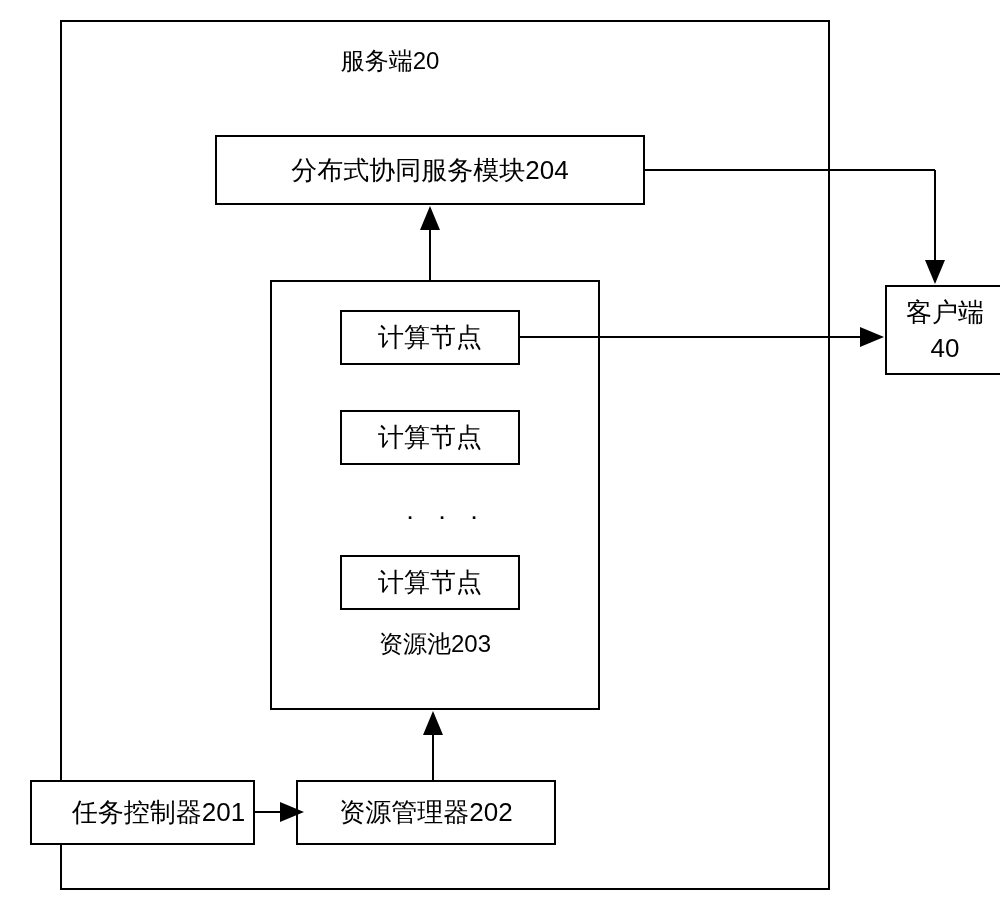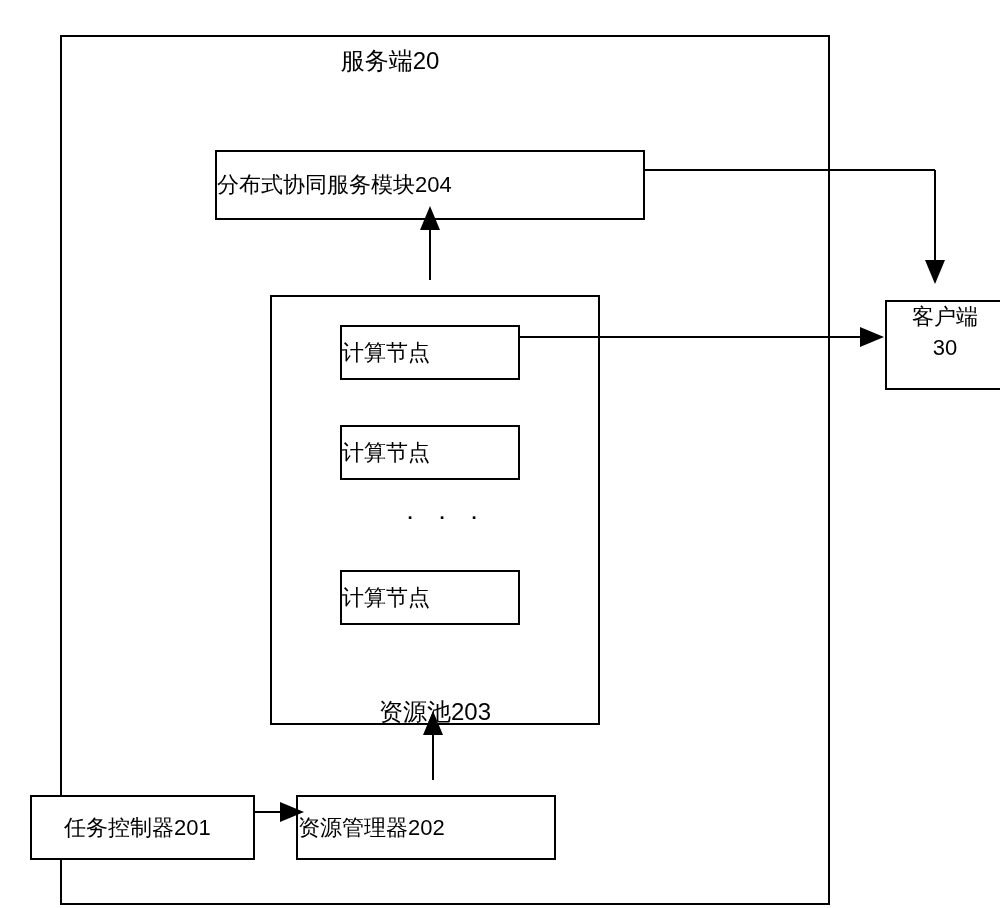"分布式协同服务模块204" .box { font-size: 22px -> 26px; justify-content: flex-start -> center; margin-top: 15px -> none }
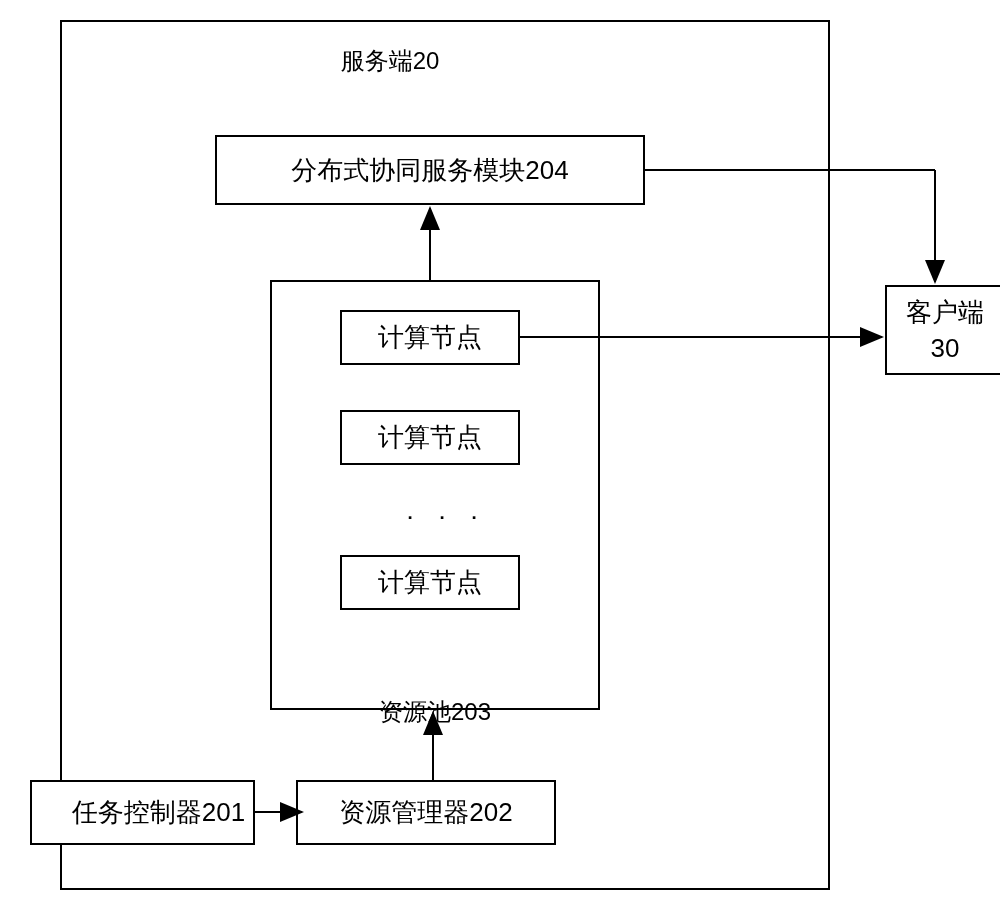"30" span { text: 30 -> 40 }
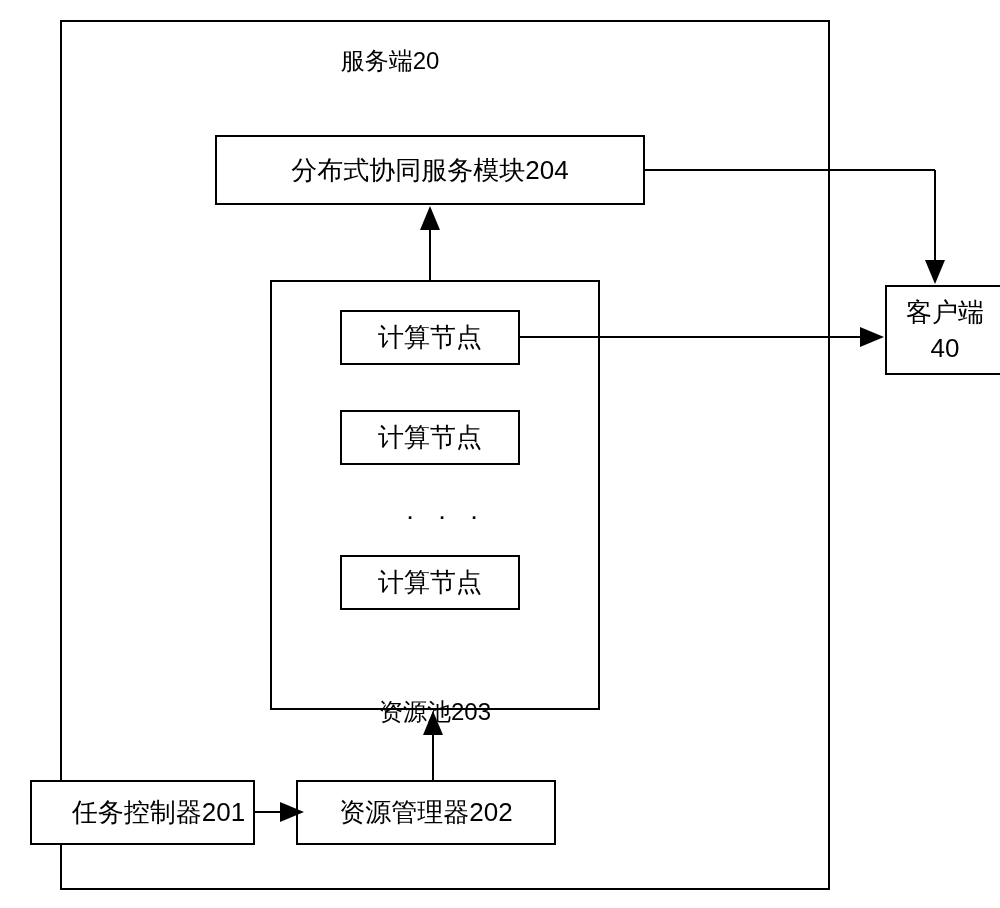"资源池203" div.label { top: 696px -> 628px }
